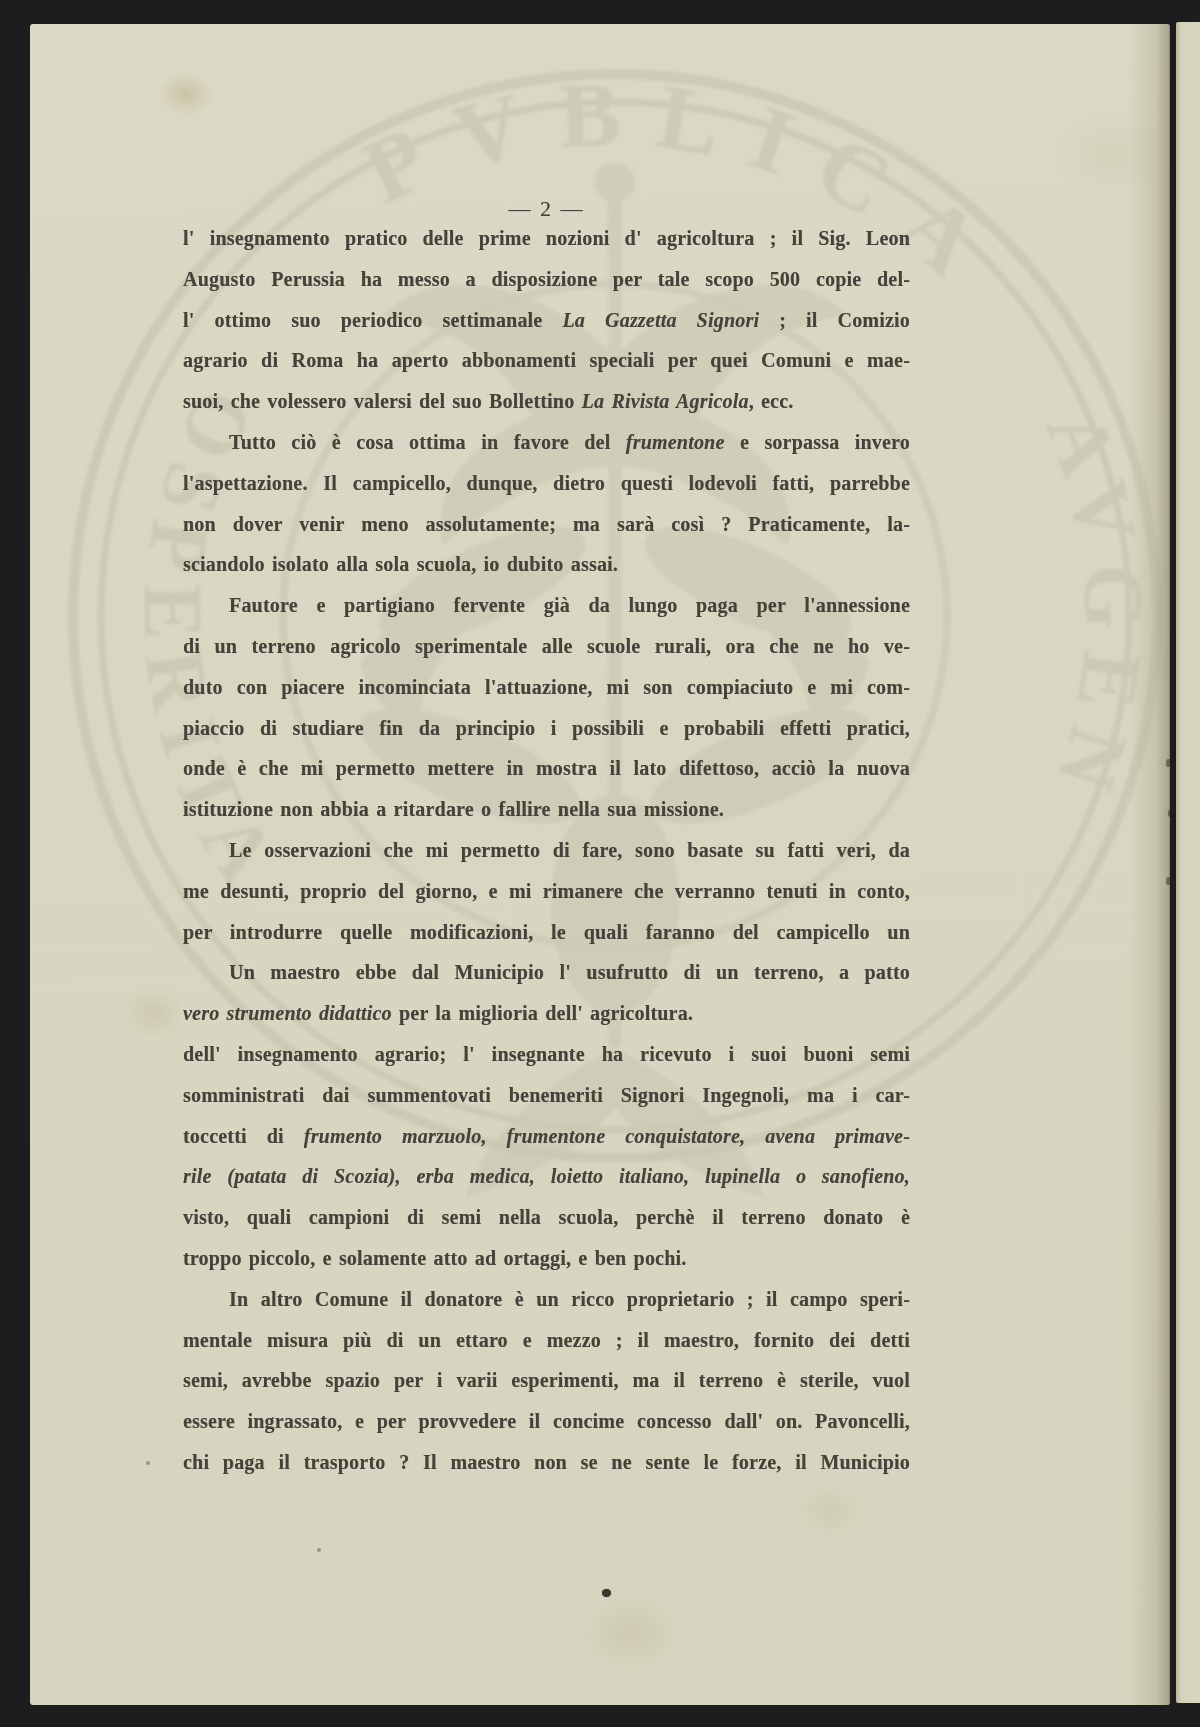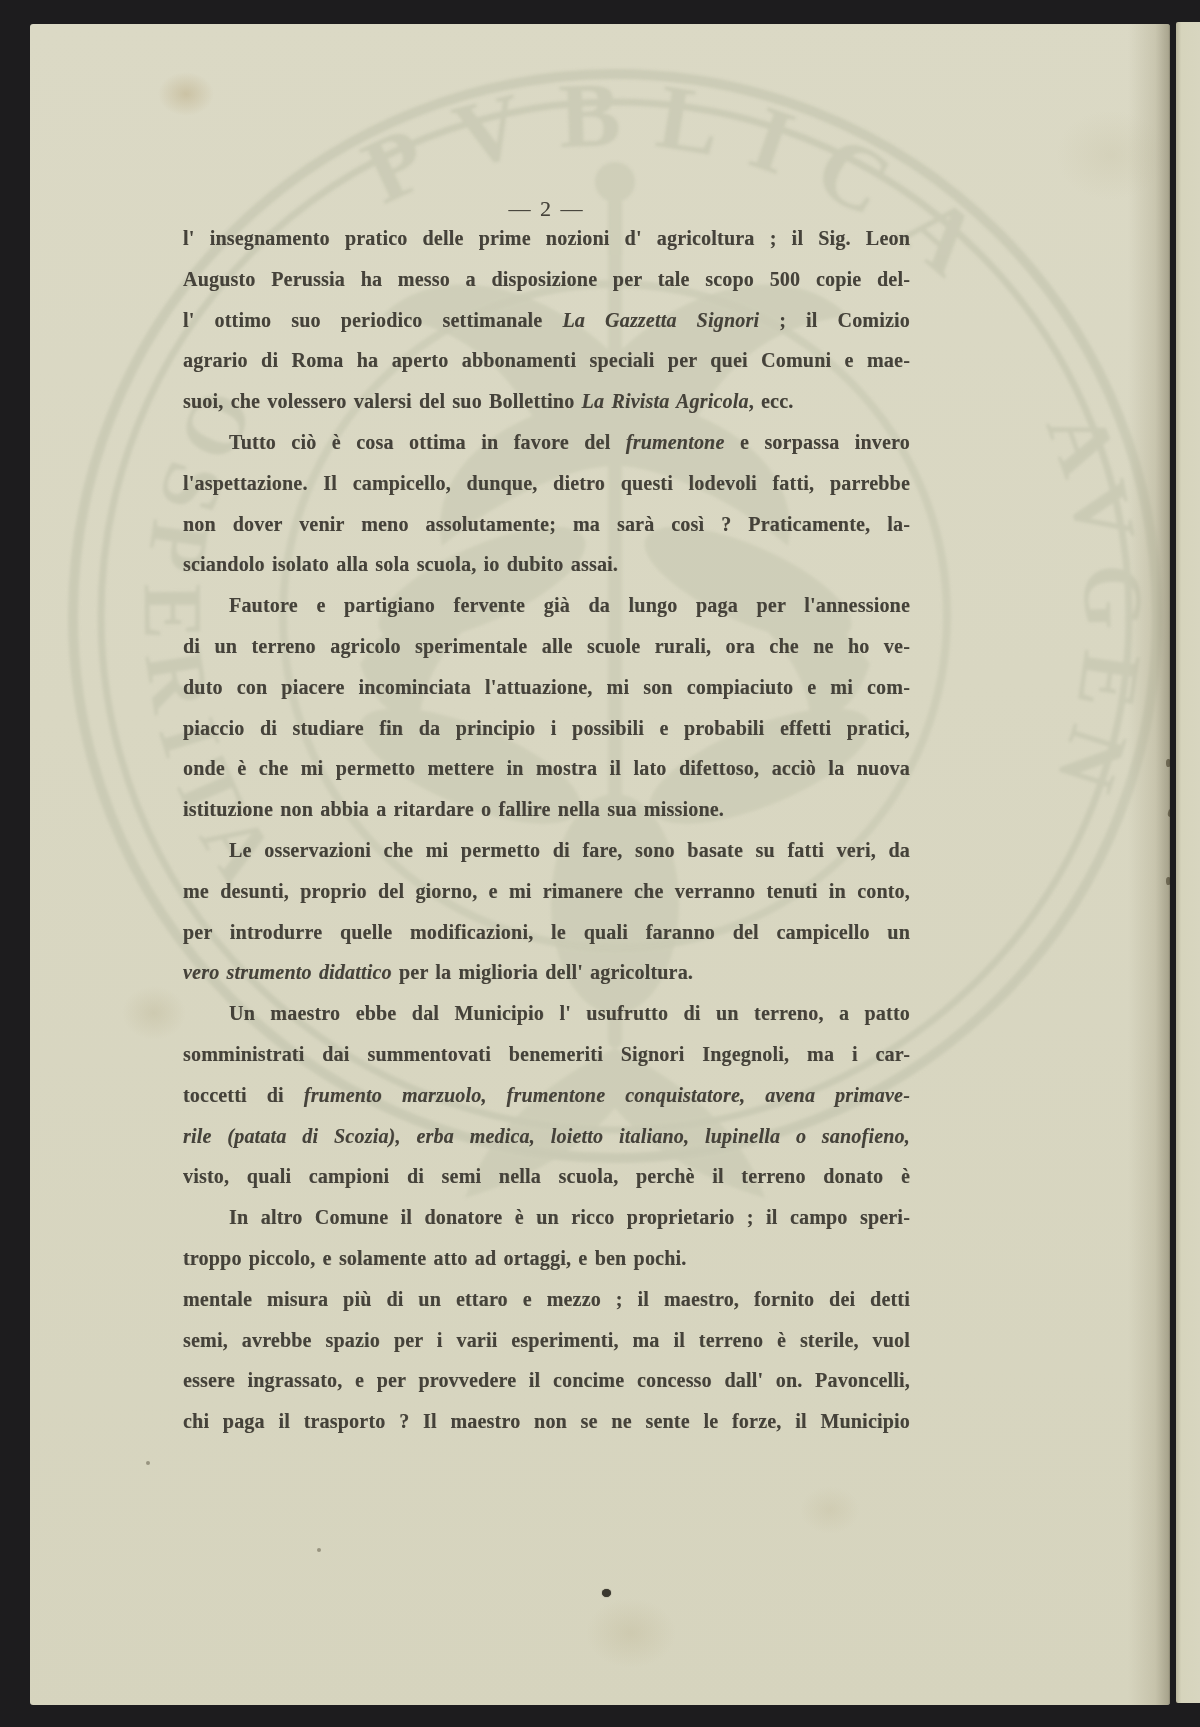"vero strumento didattico per la" div.line { order: before "Un maestro ebbe dal Municipio" -> after "Un maestro ebbe dal Municipio" }
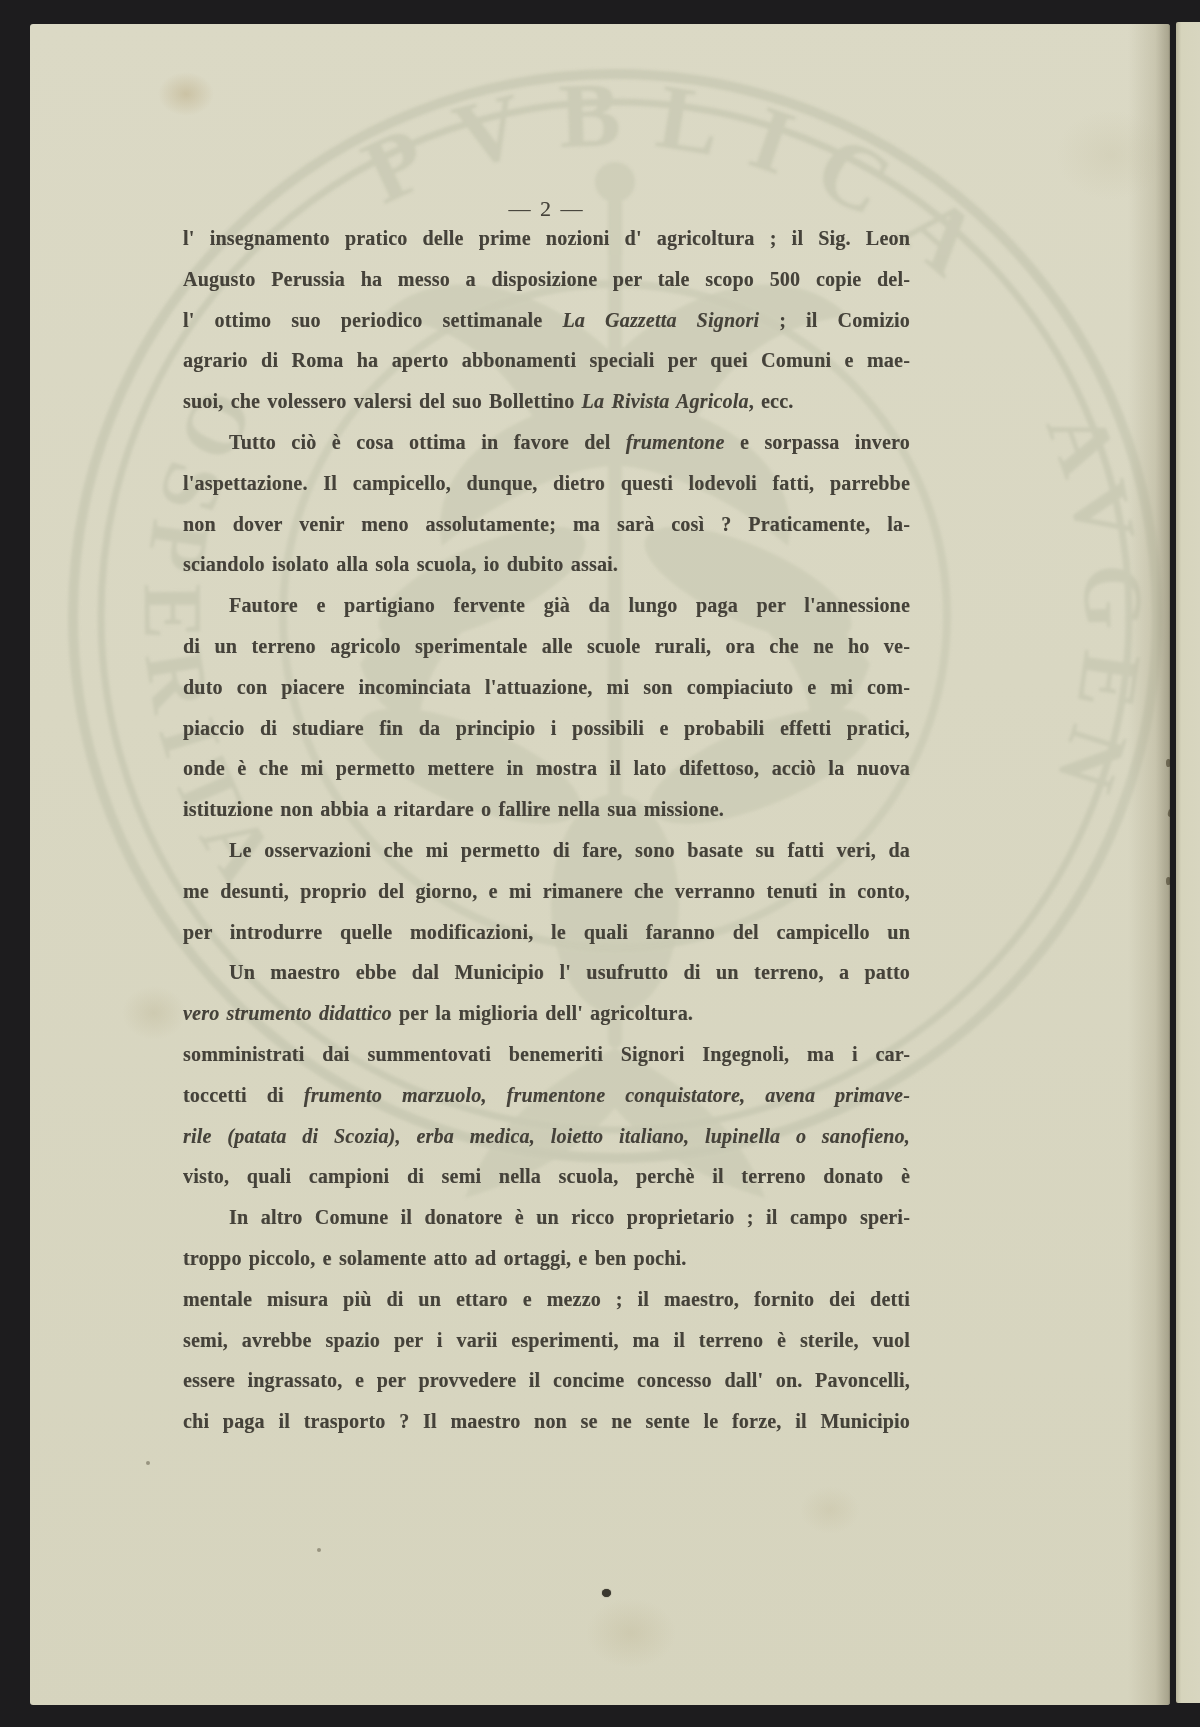"dell' insegnamento agrario; l'" div.line { html: none -> <div><span>dell' insegnamento agrario; l' insegnante ha ricevuto i suoi buoni semi</span></div> }
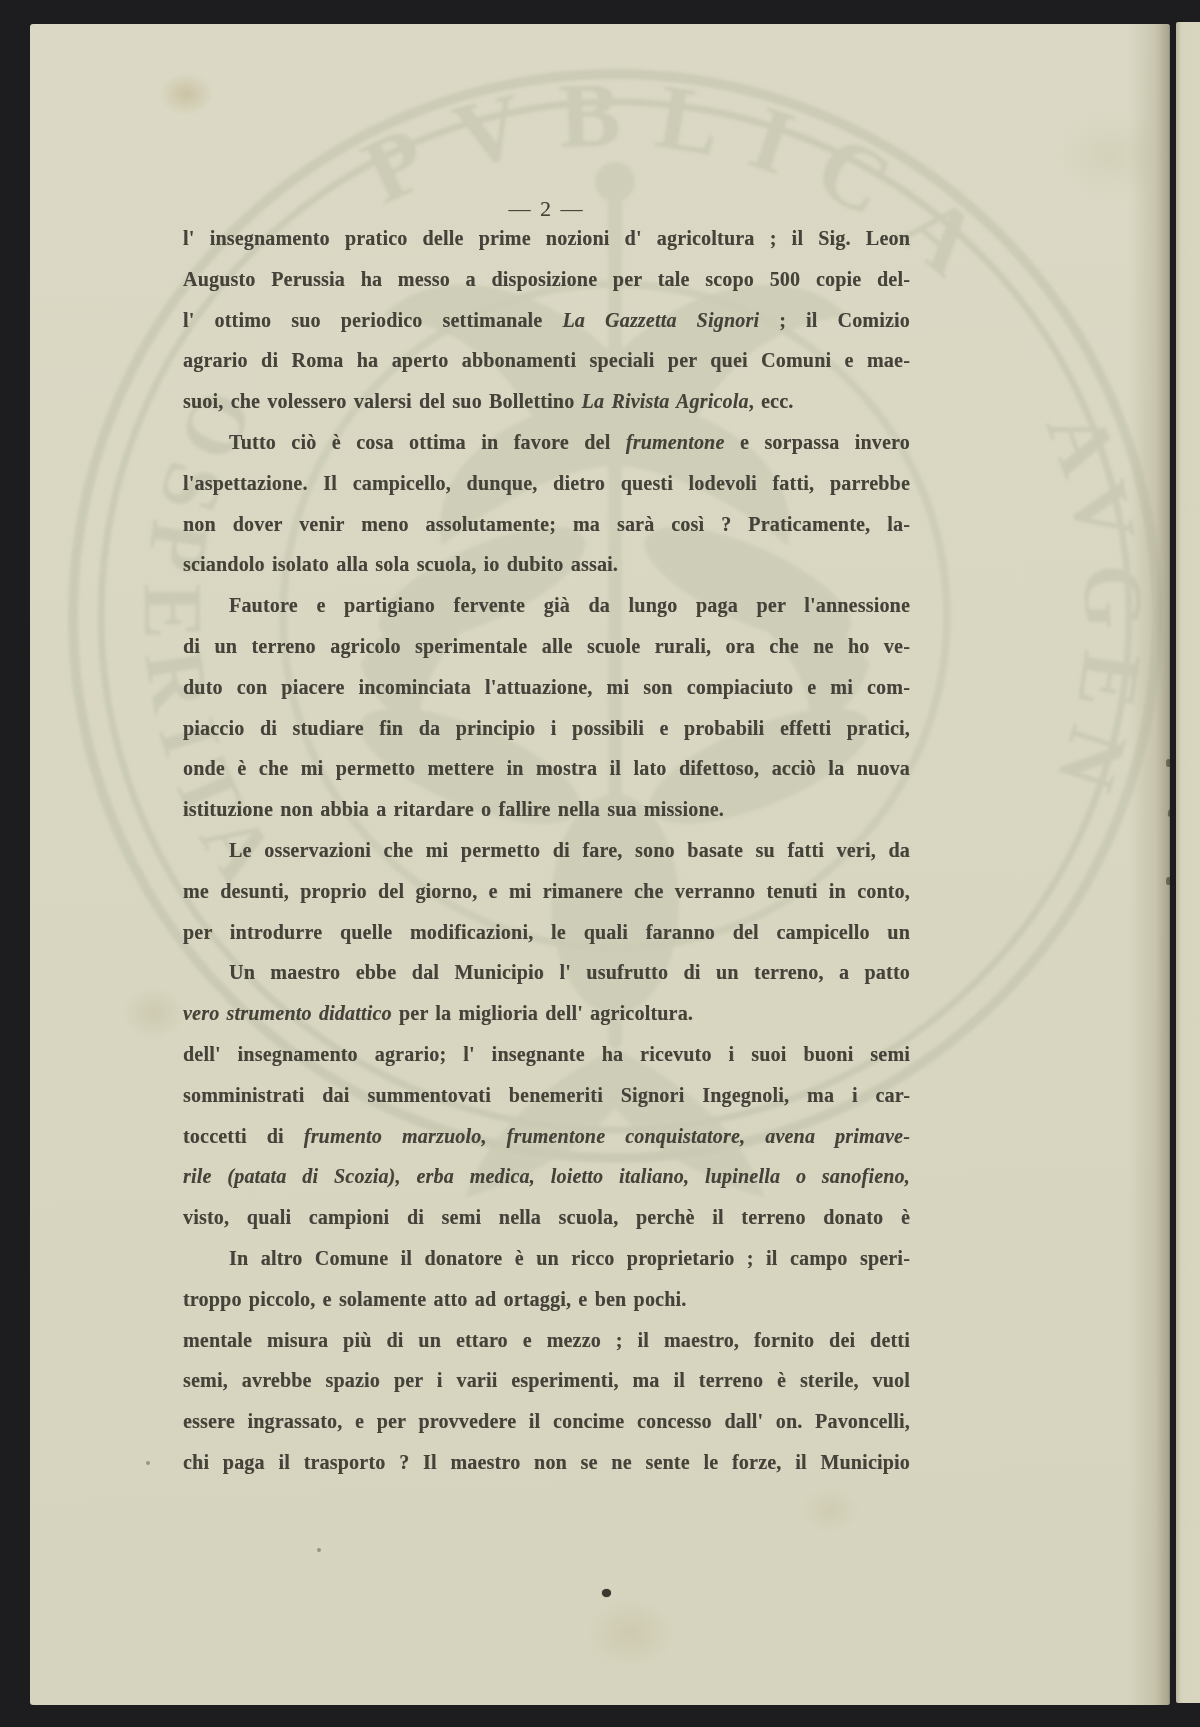"In altro Comune il donatore" div.line { order: before "troppo piccolo, e solamente atto" -> after "troppo piccolo, e solamente atto" }
